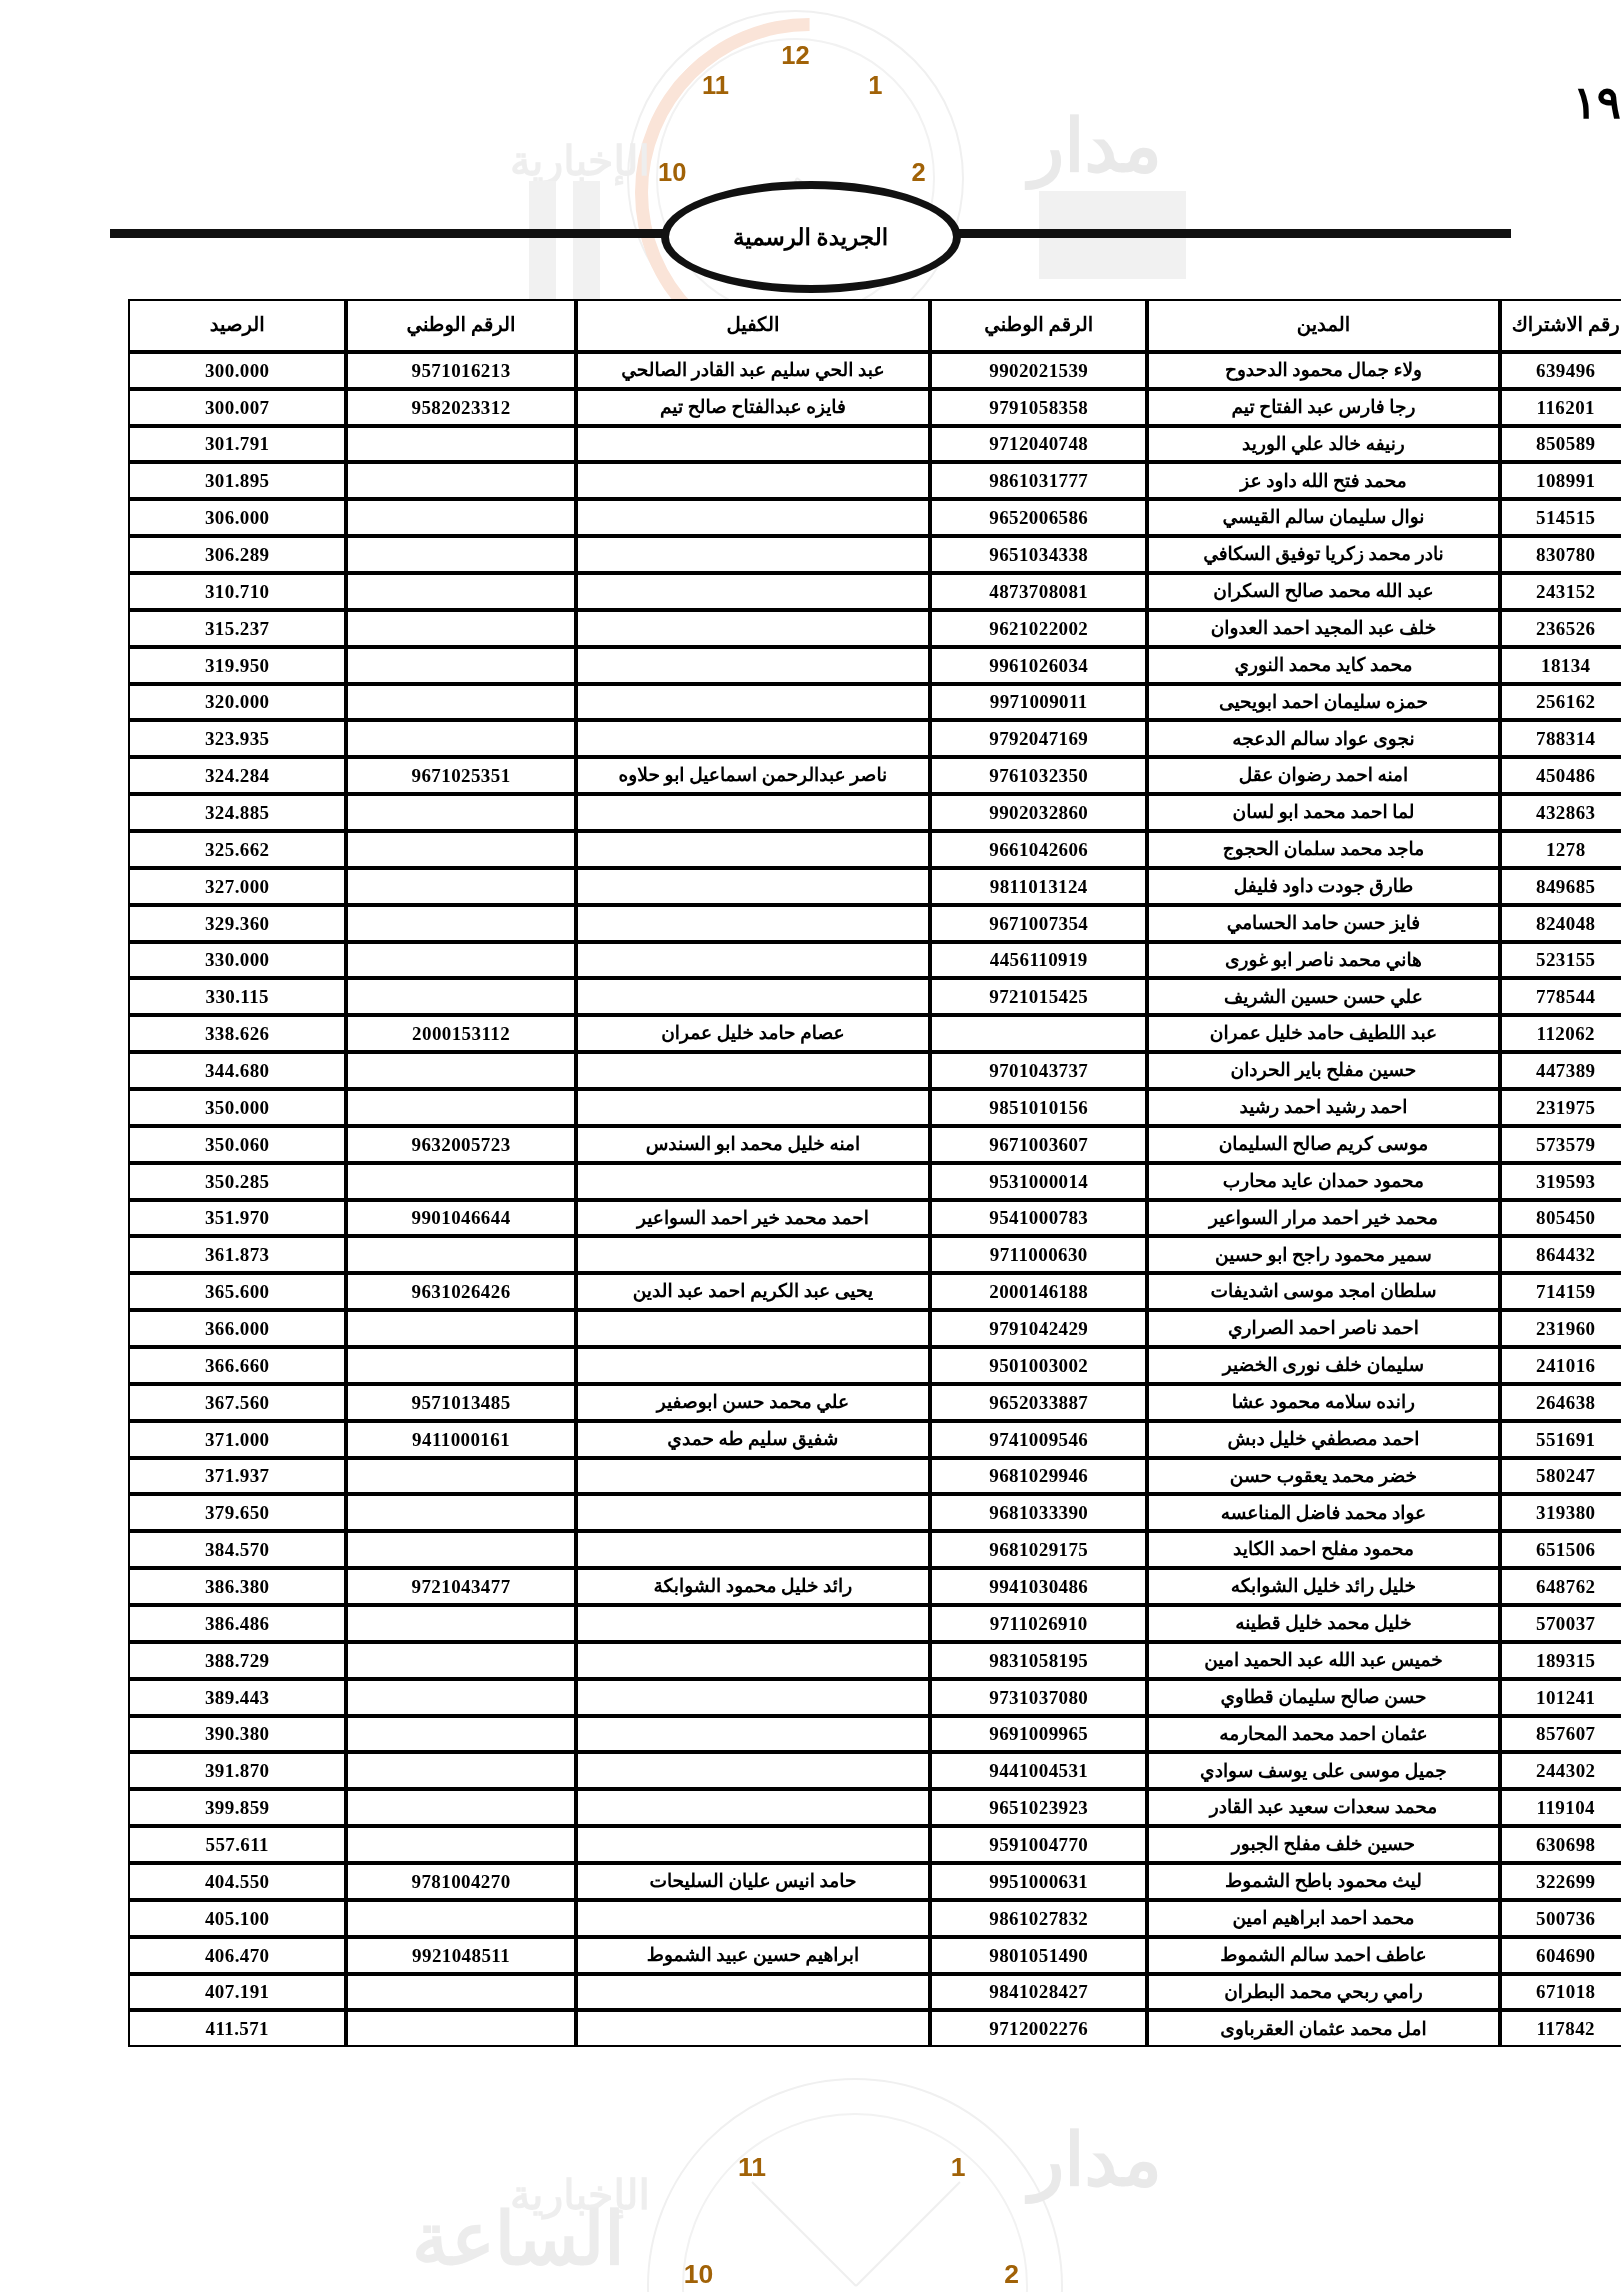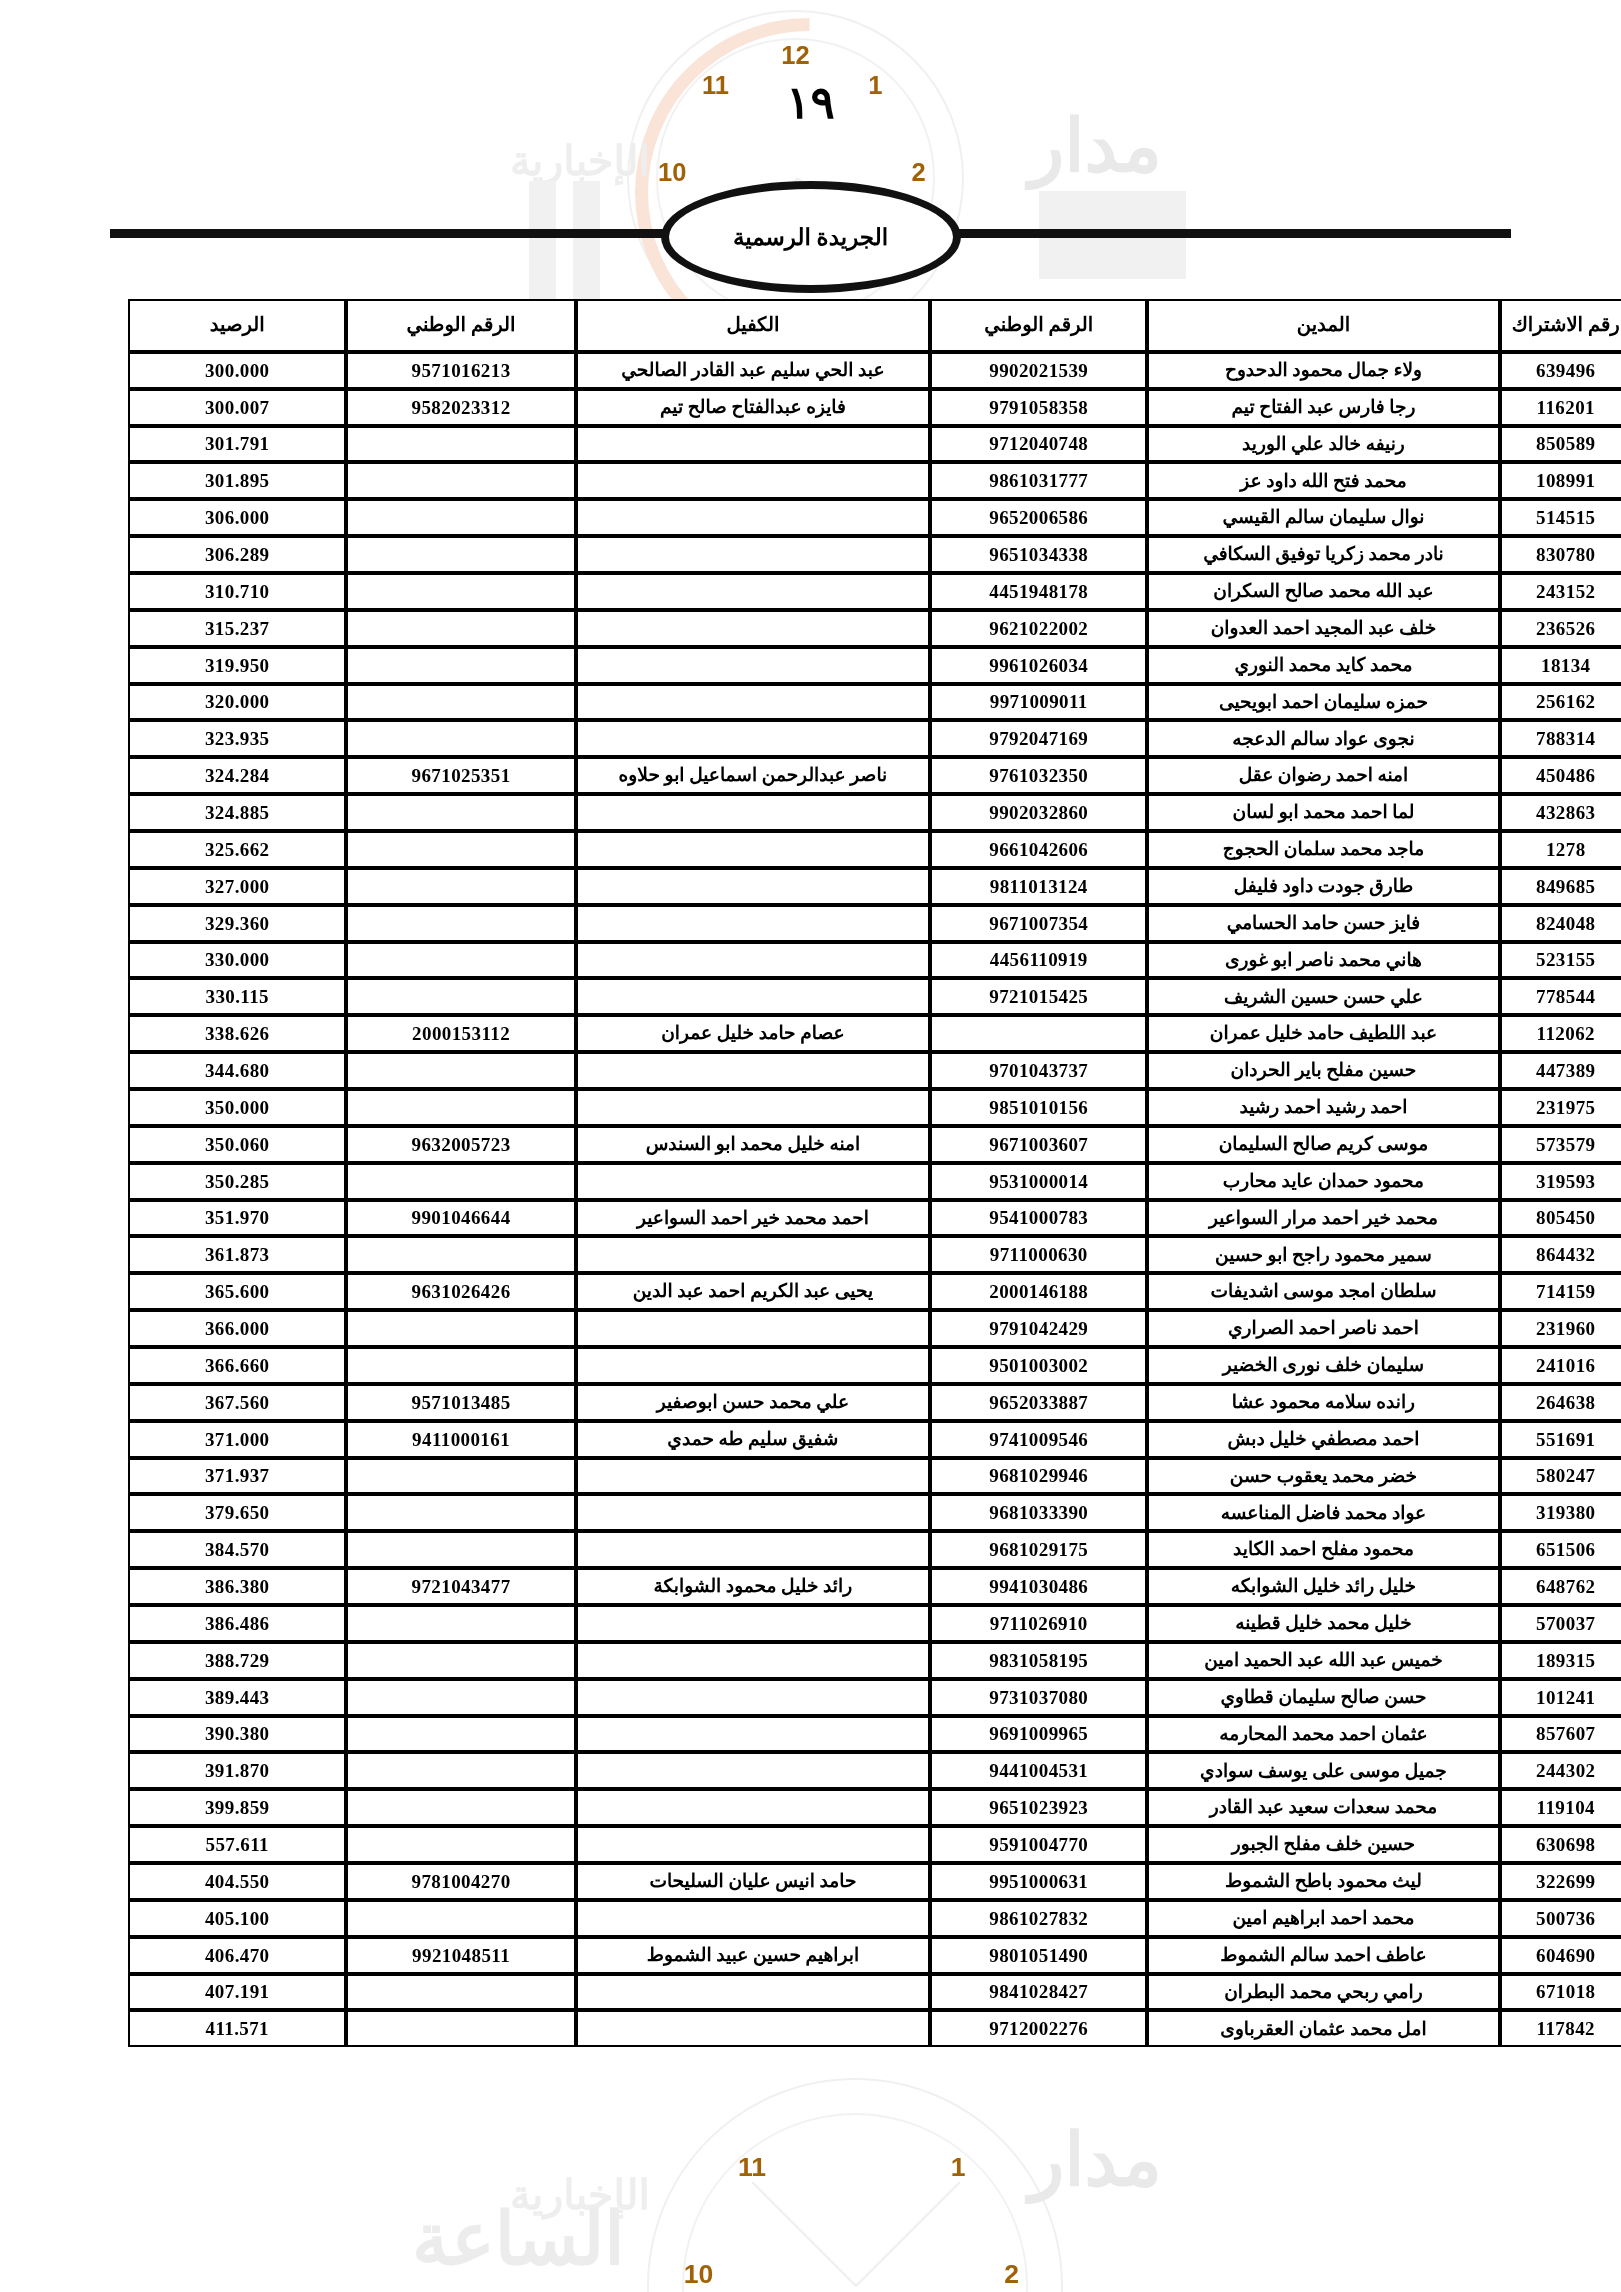"١٩" .page-number { text-align: center -> none }
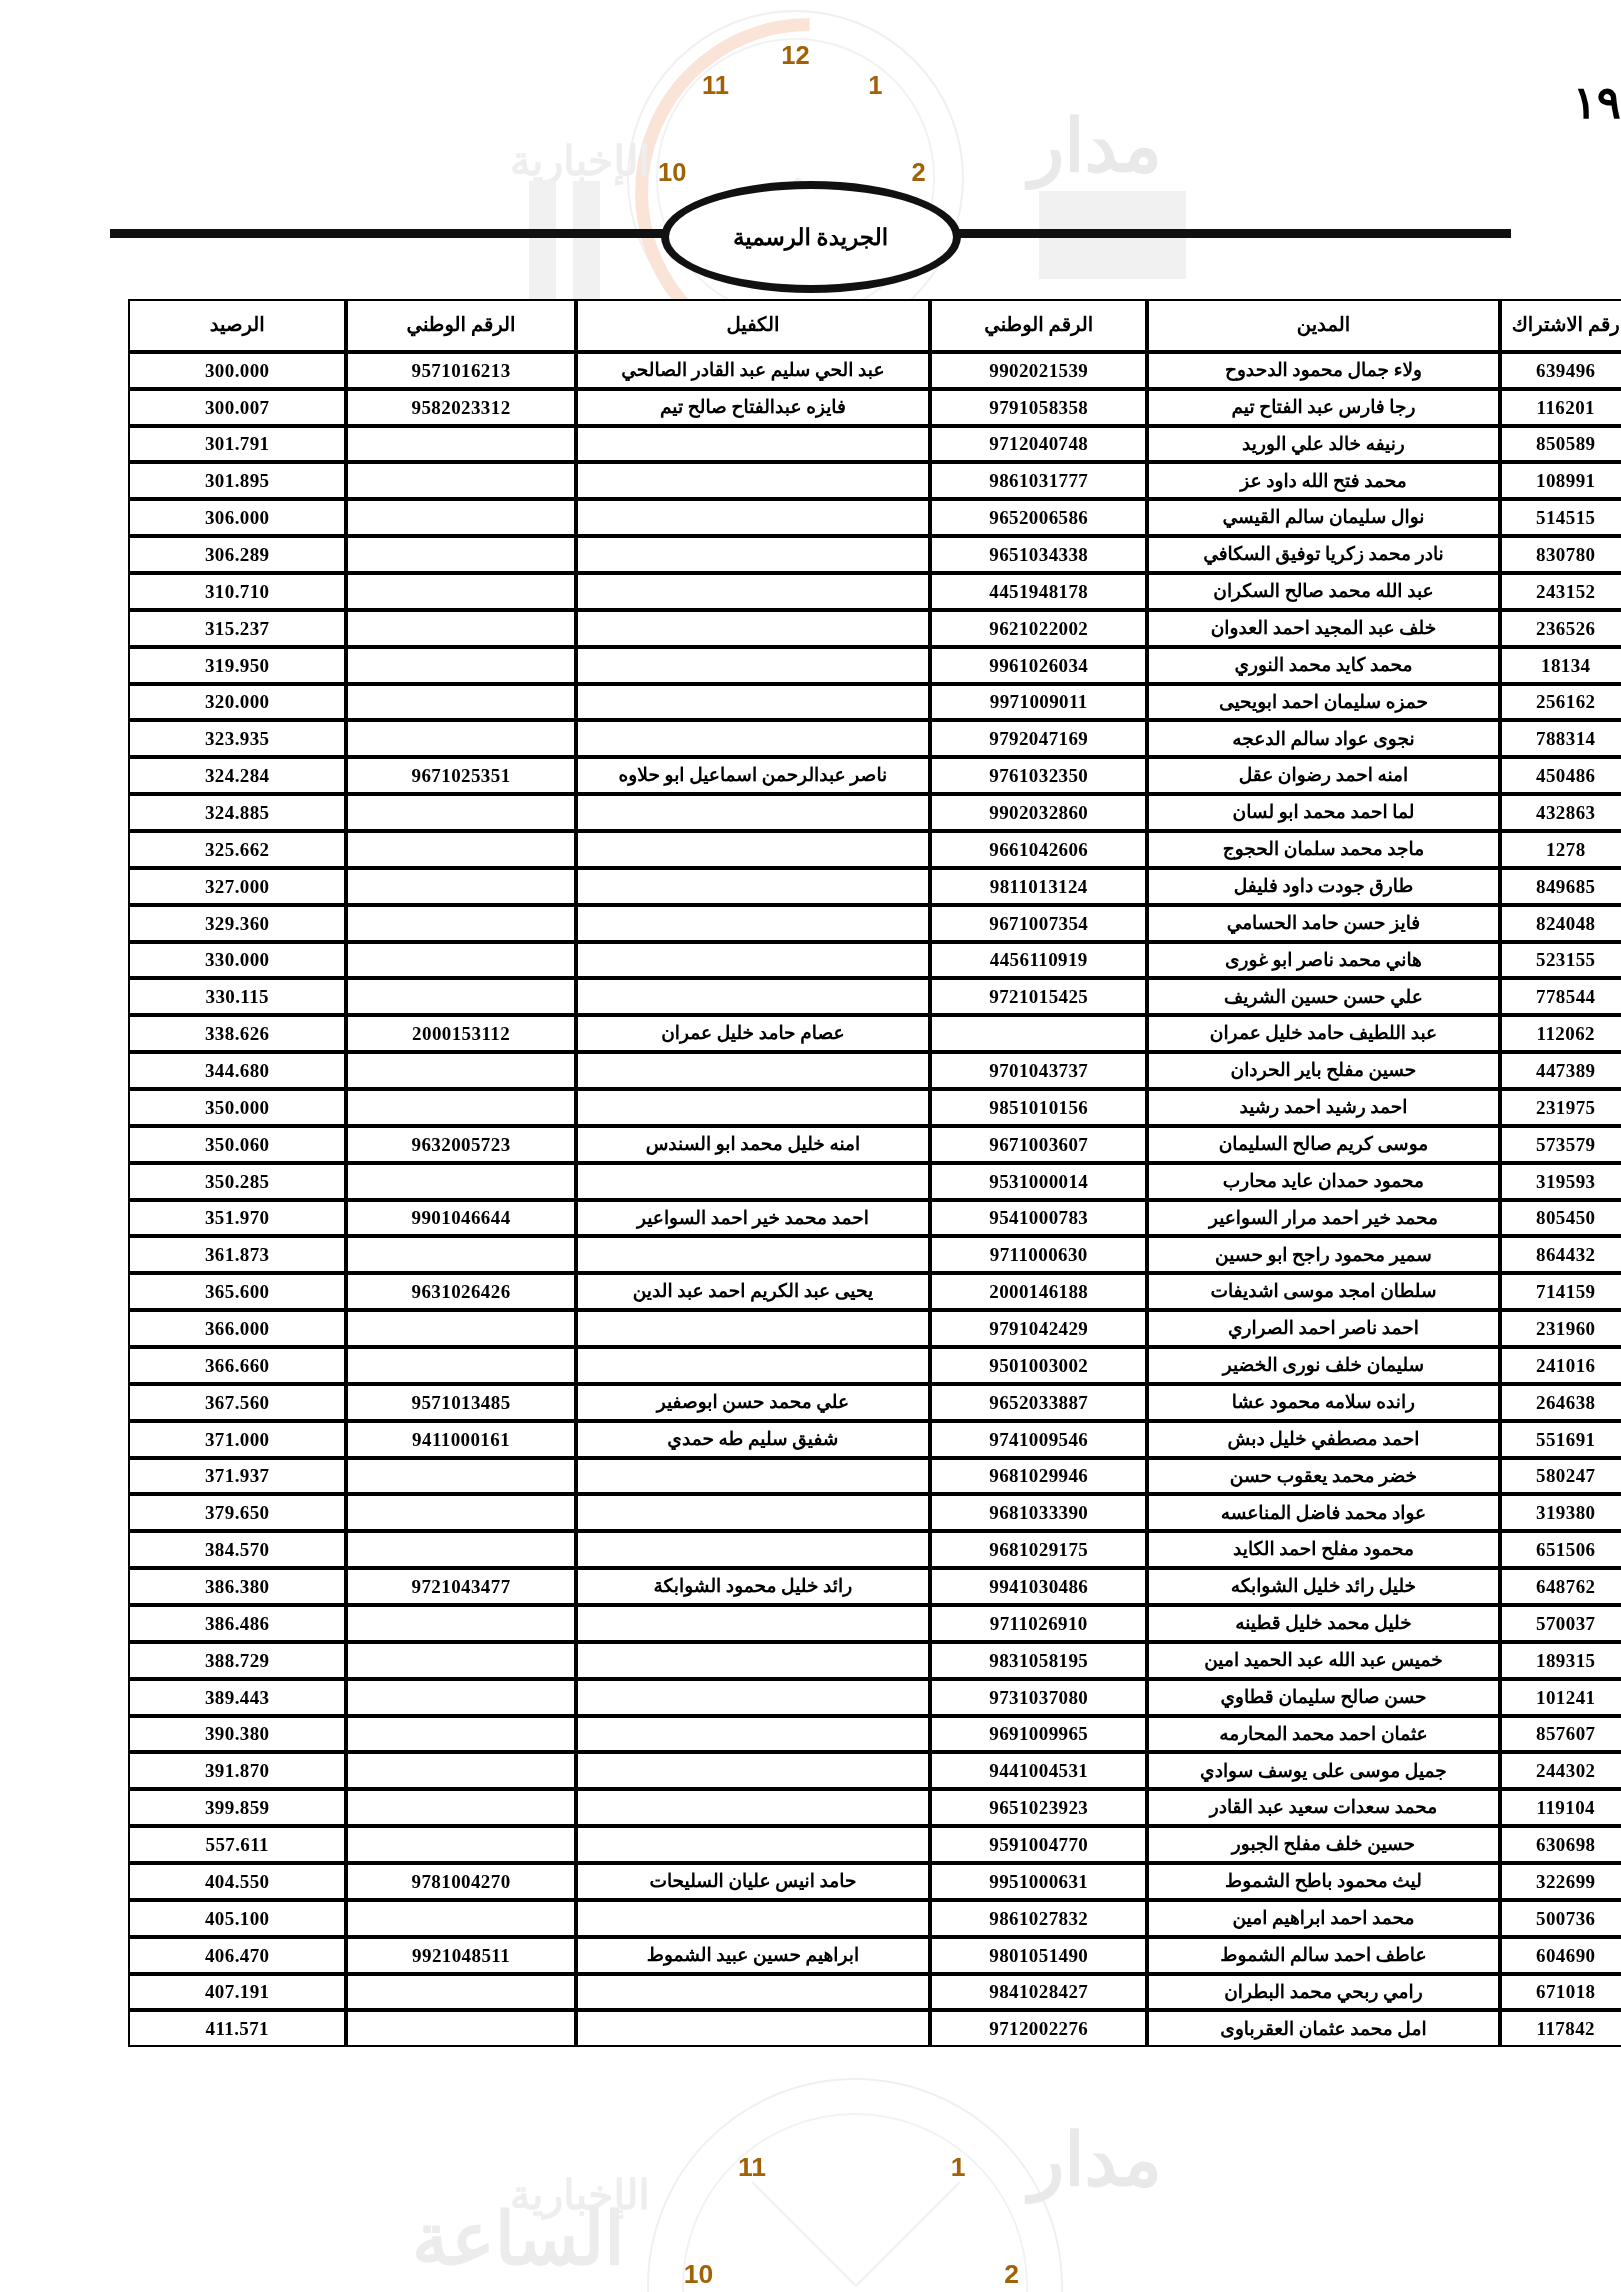"4451948178" td.num { text: 4451948178 -> 4873708081 }
